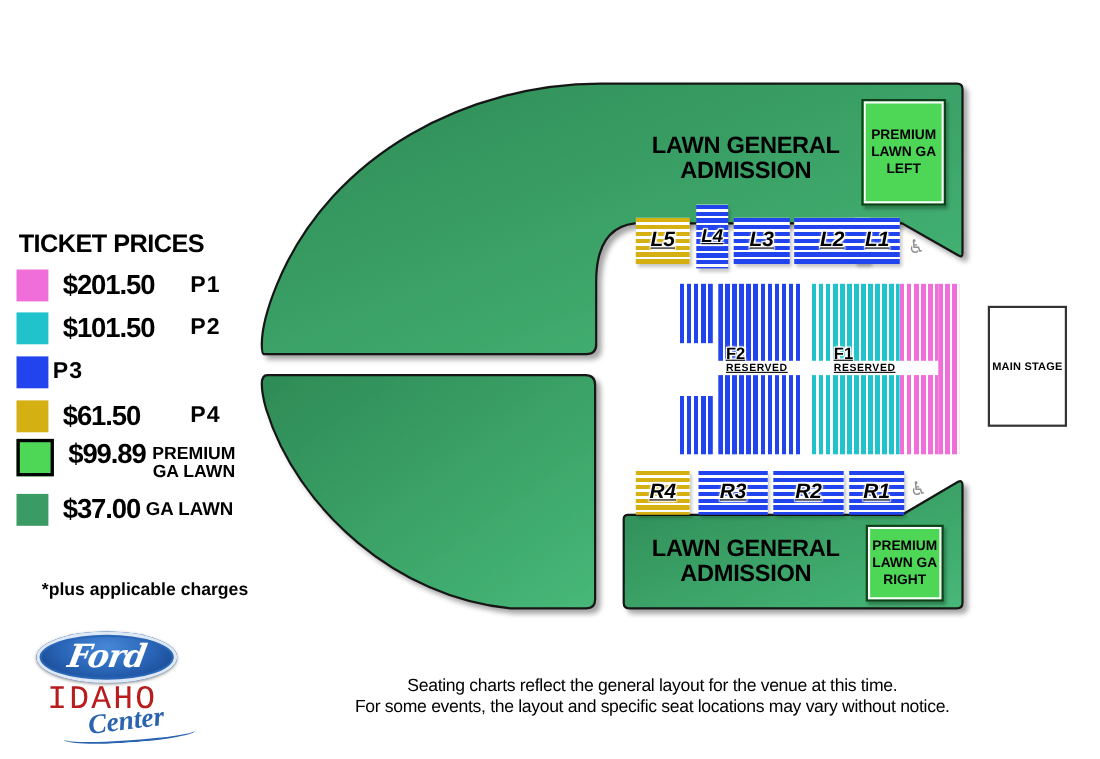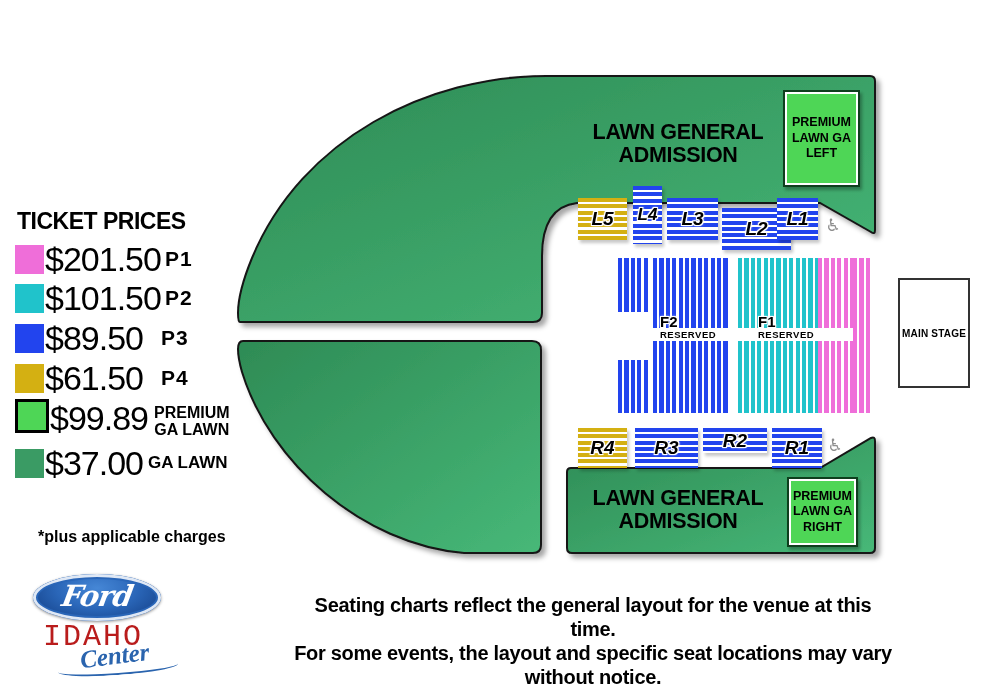"L5" .halo { text-decoration: none -> underline }
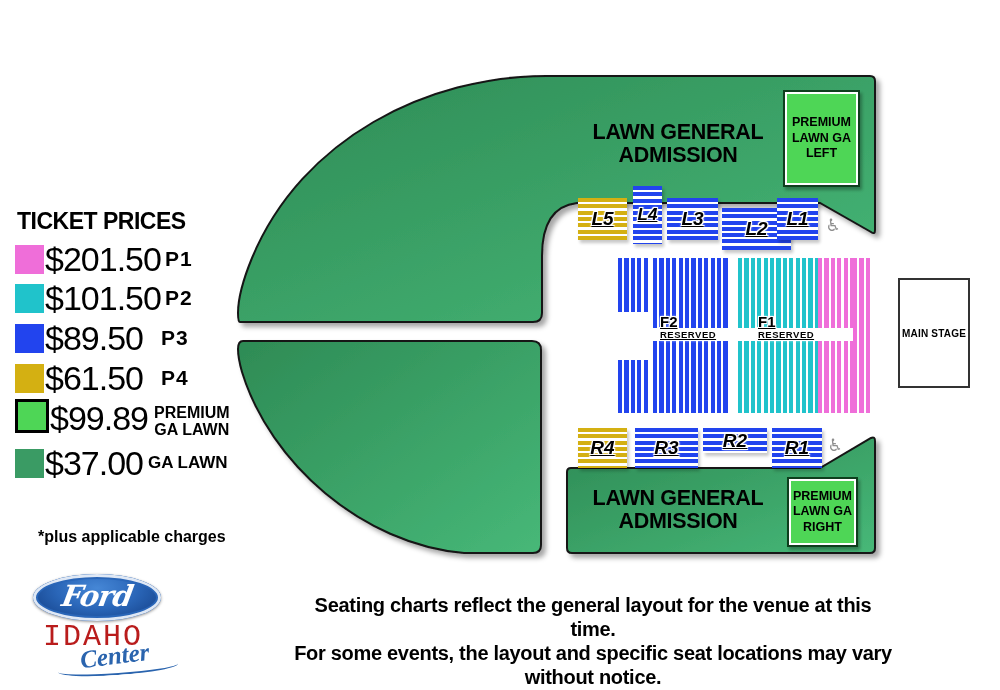"L2" div.abs { top: 208px -> 198px }
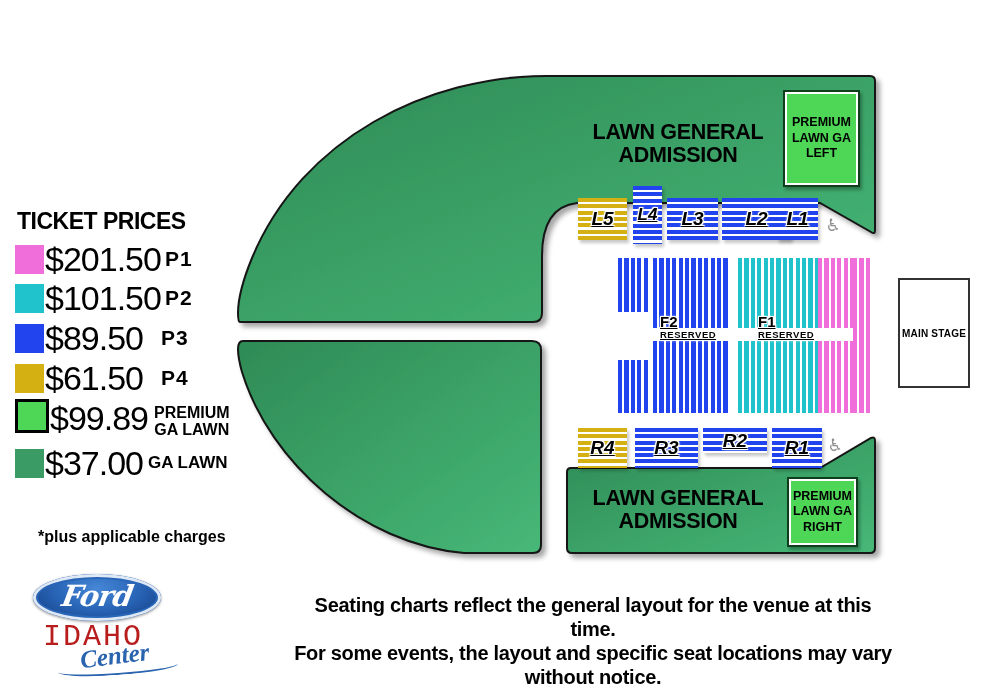"$201.50" .leg-price { font-size: 34px -> 25px; font-weight: 400 -> 700; margin-left: 1px -> 13px }
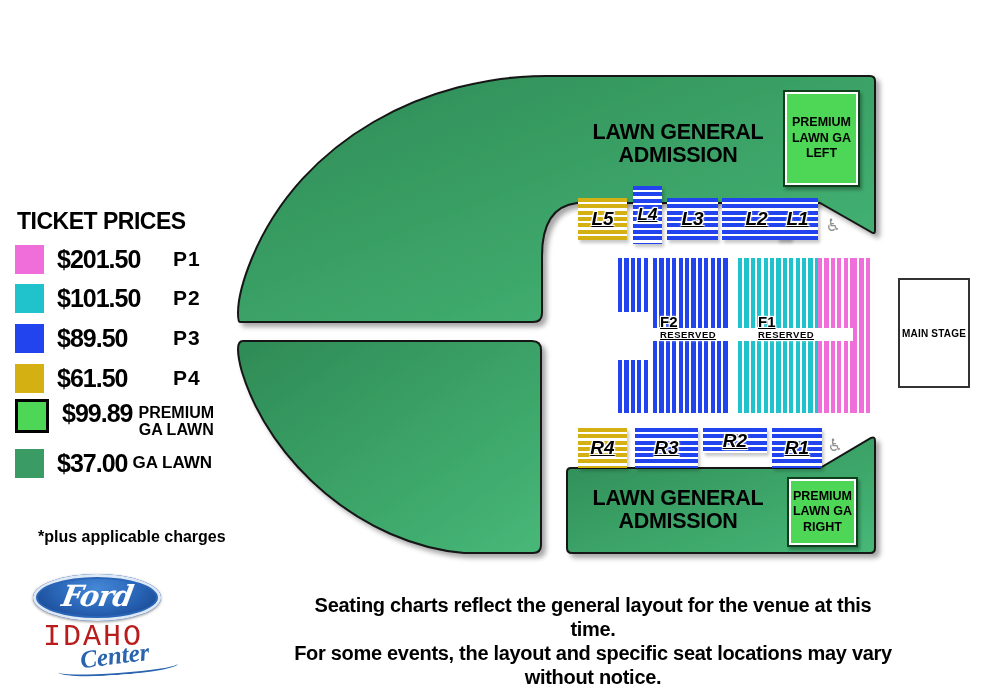"$89.50" span.leg-price { html: <span>$89.50</span> -> none }
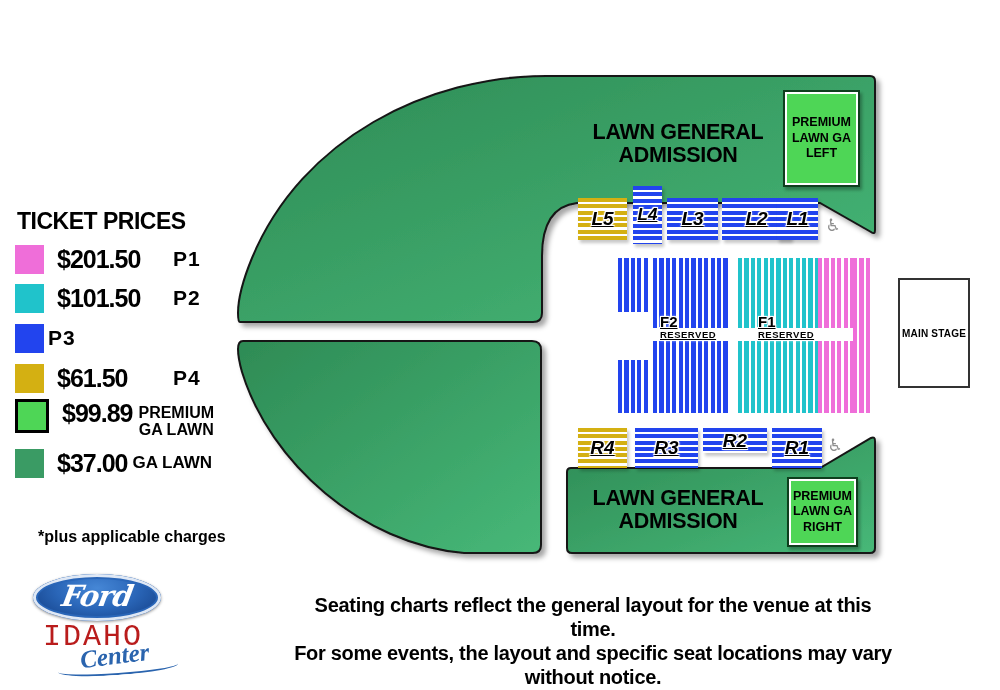"R2" div.abs { height: 25px -> 40px }
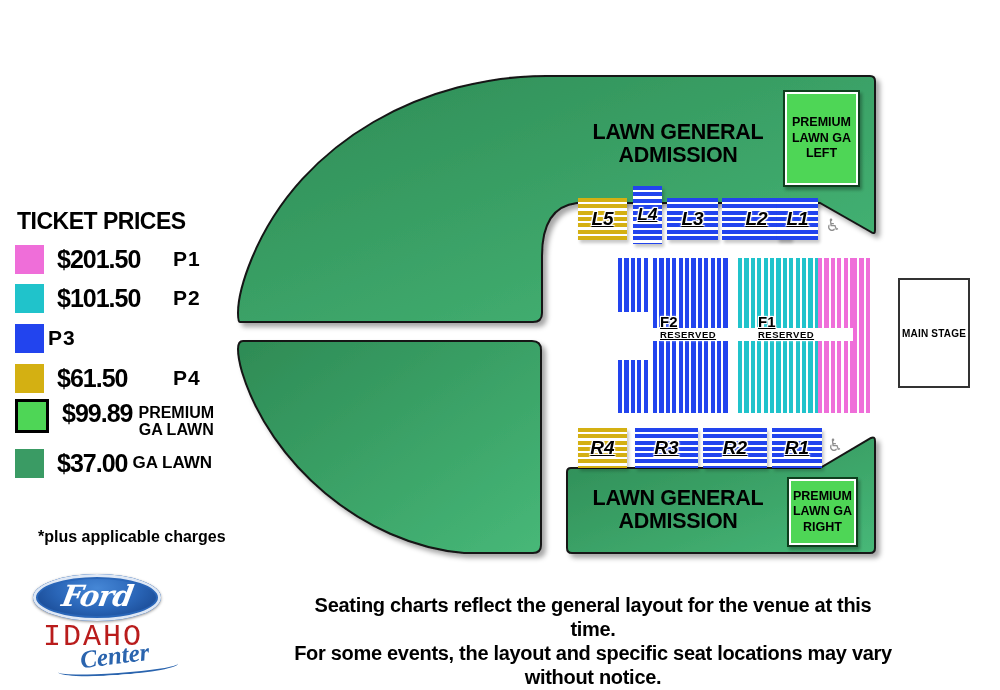"Seating charts reflect the general" .disclaimer { font-size: 20px -> 16px; font-weight: 700 -> 400; top: 593px -> 614px }
